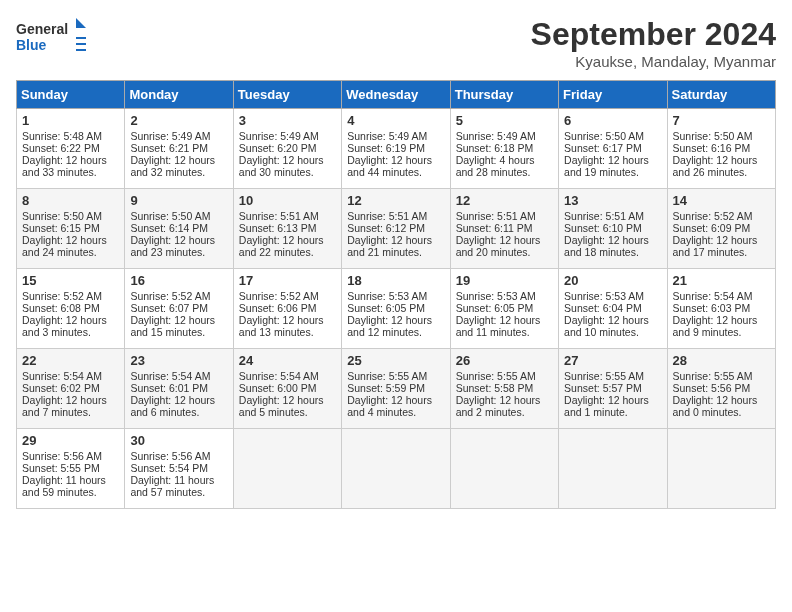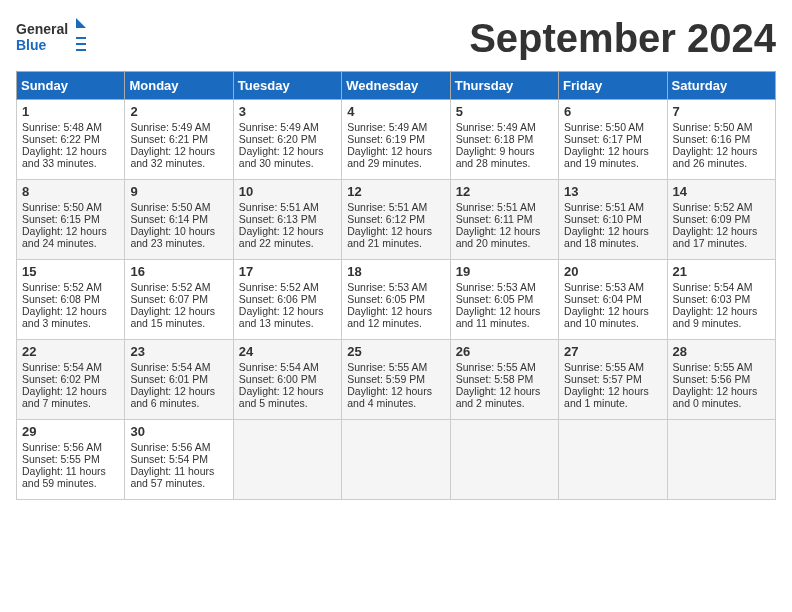"September 2024" .month-title { font-size: 40px -> 32px }
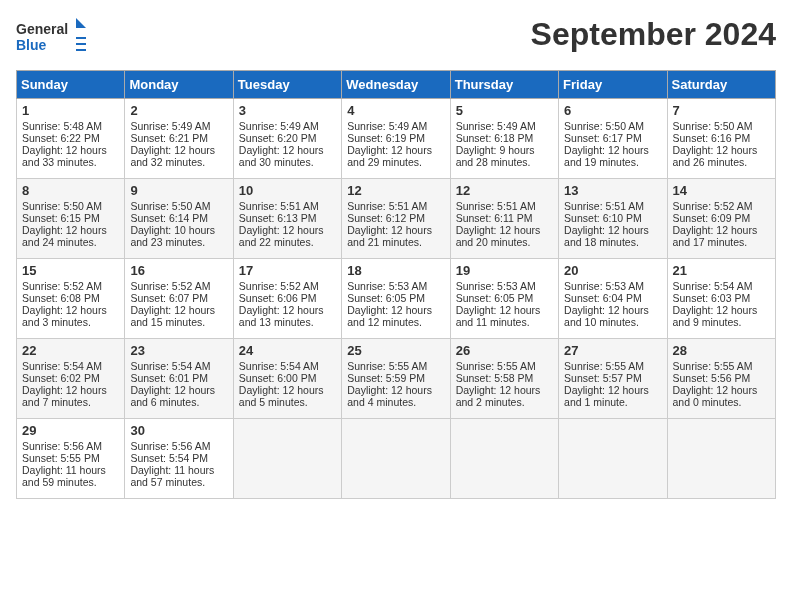"Kyaukse, Mandalay, Myanmar" div.subtitle { html: none -> <div>Kyaukse, Mandalay, Myanmar</div> }
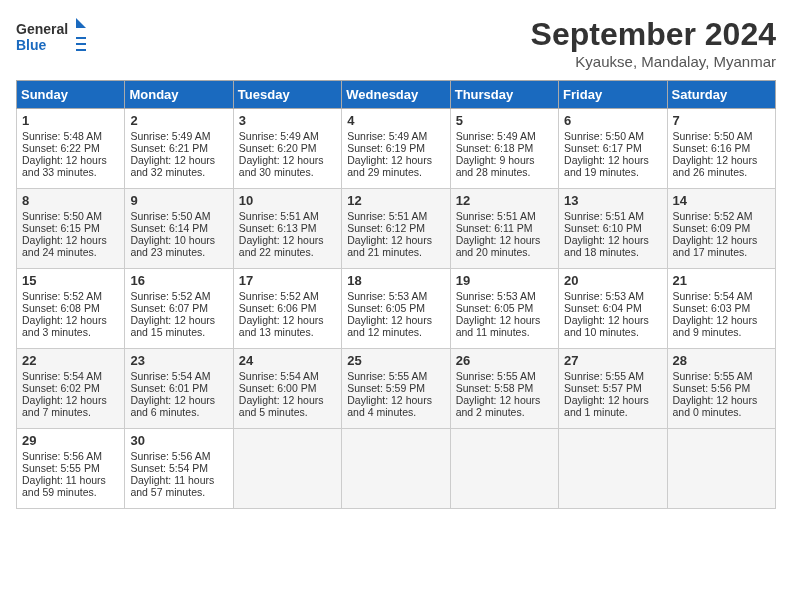"Daylight: 12 hours and 29" span { text: 29 -> 44 }
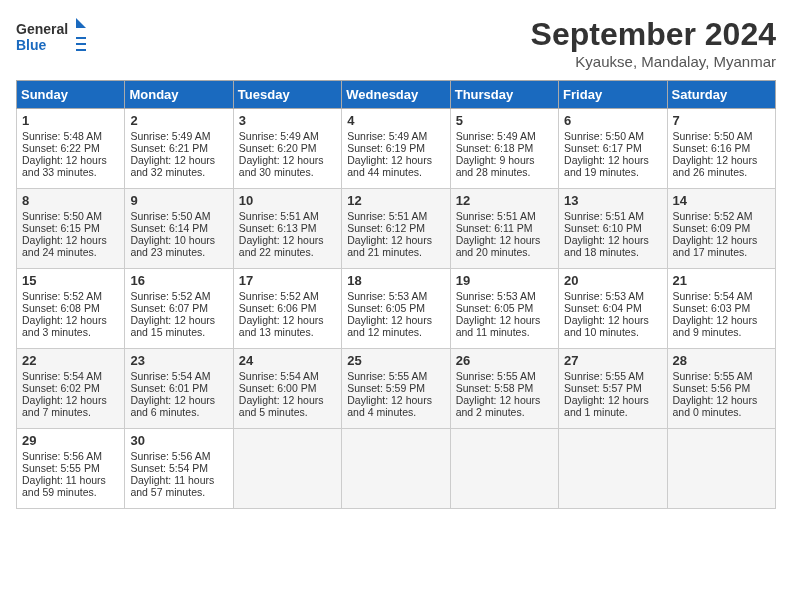"Daylight: 9 hours and 28" span { text: 9 -> 4 }
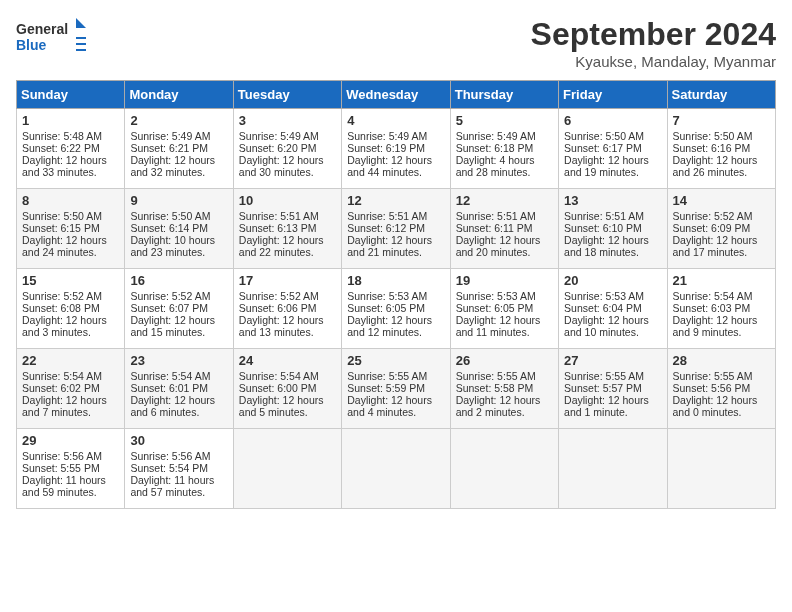"Daylight: 10 hours and 23" span { text: 10 -> 12 }
